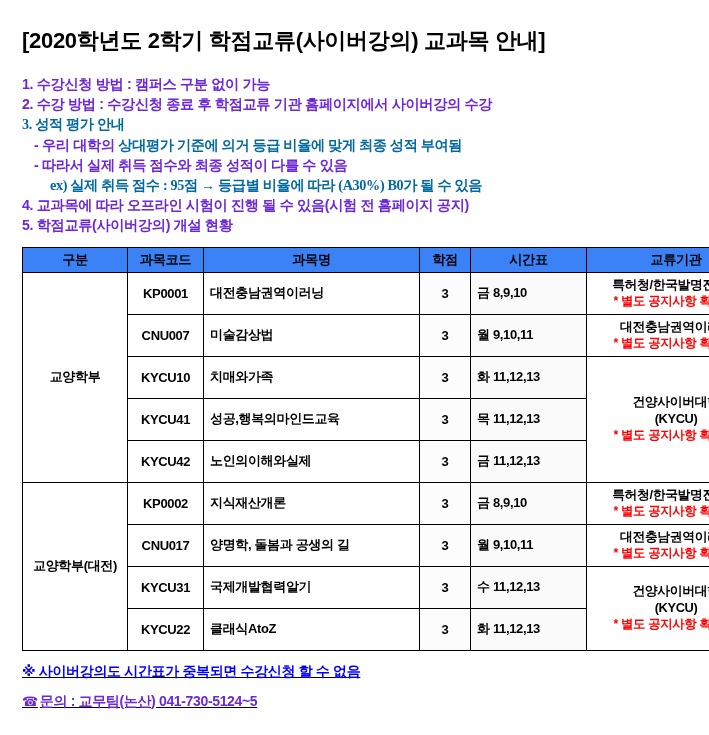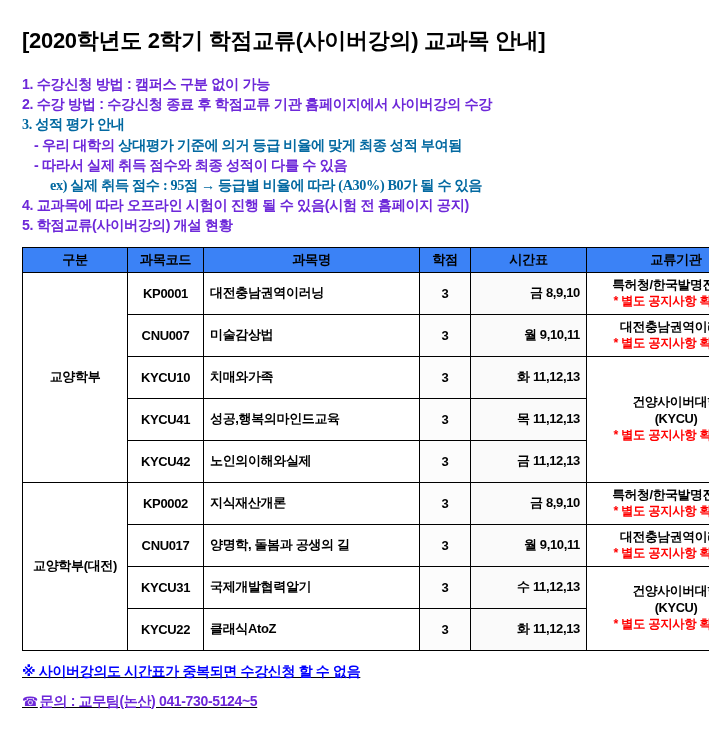"금 8,9,10" .c-time { text-align: right -> left }
